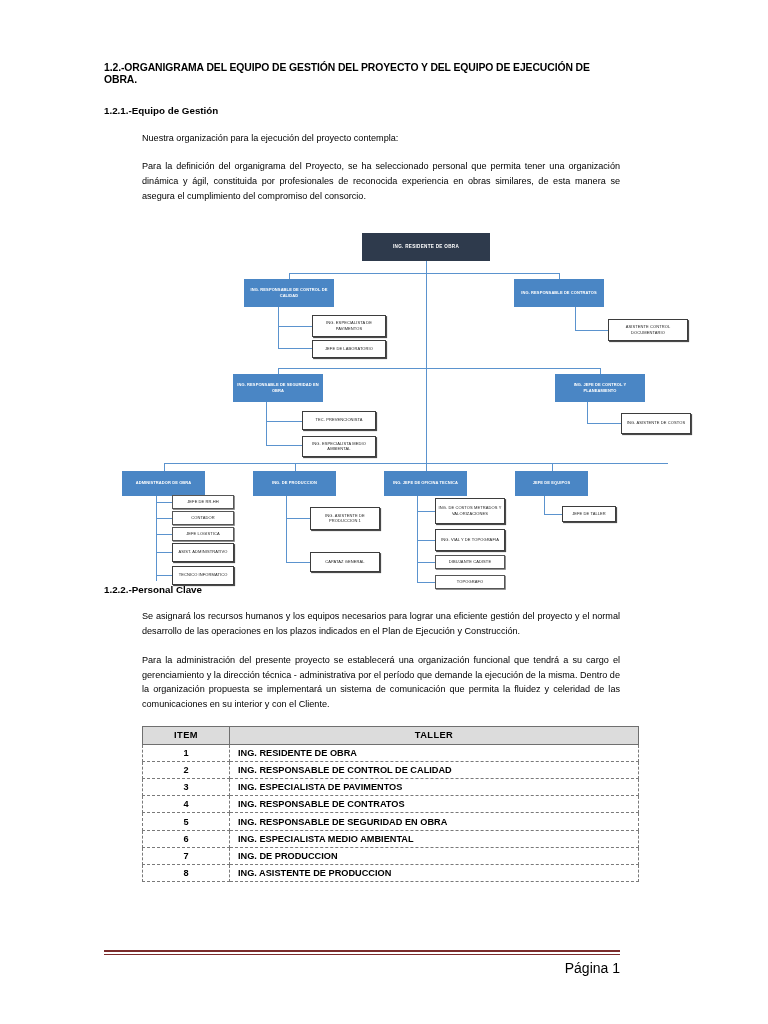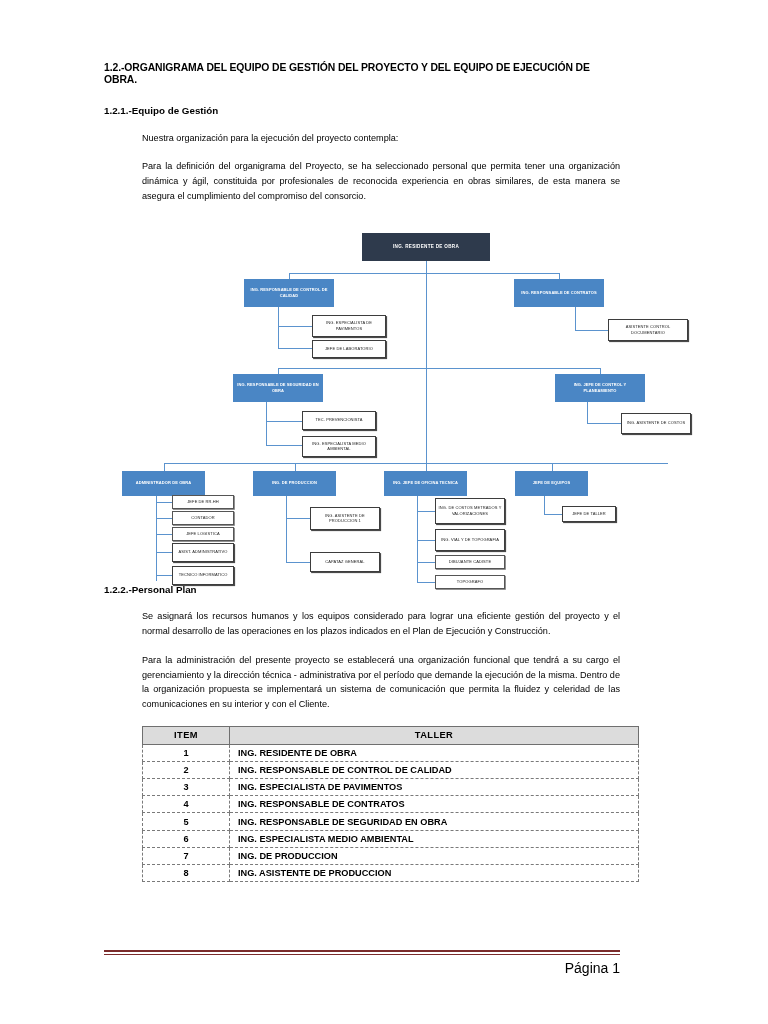"1.2.2.-Personal Plan" h2.doc-h2 { text: Plan -> Clave }
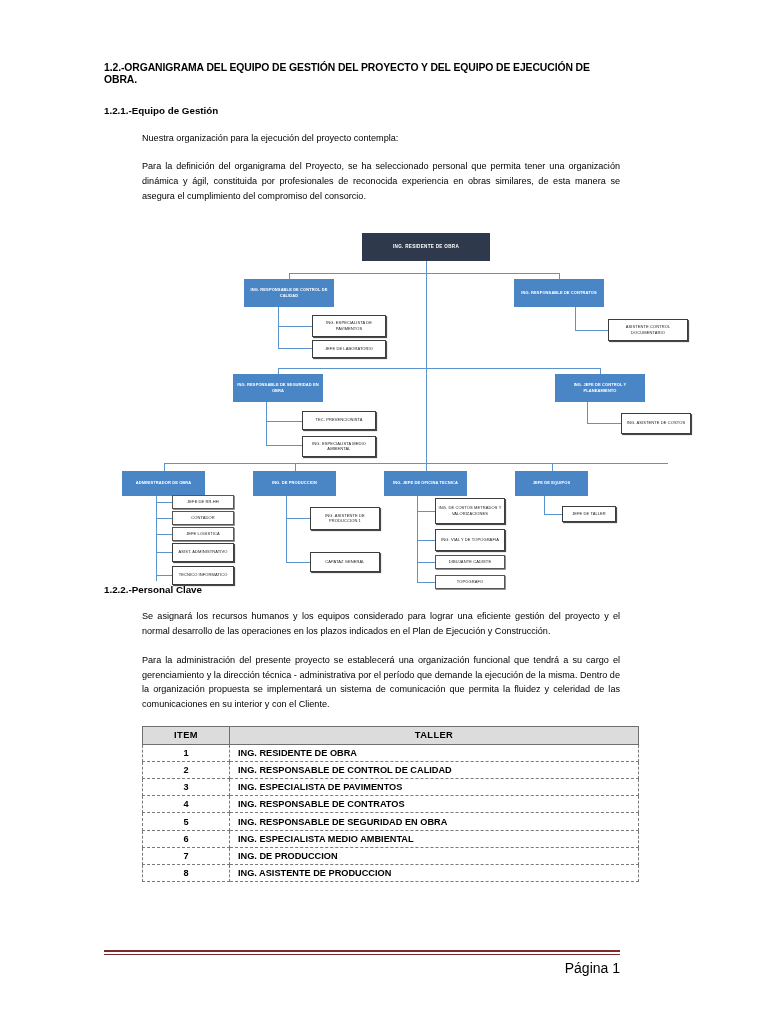"Se asignará los recursos humanos" p.para { text: considerado -> necesarios }
